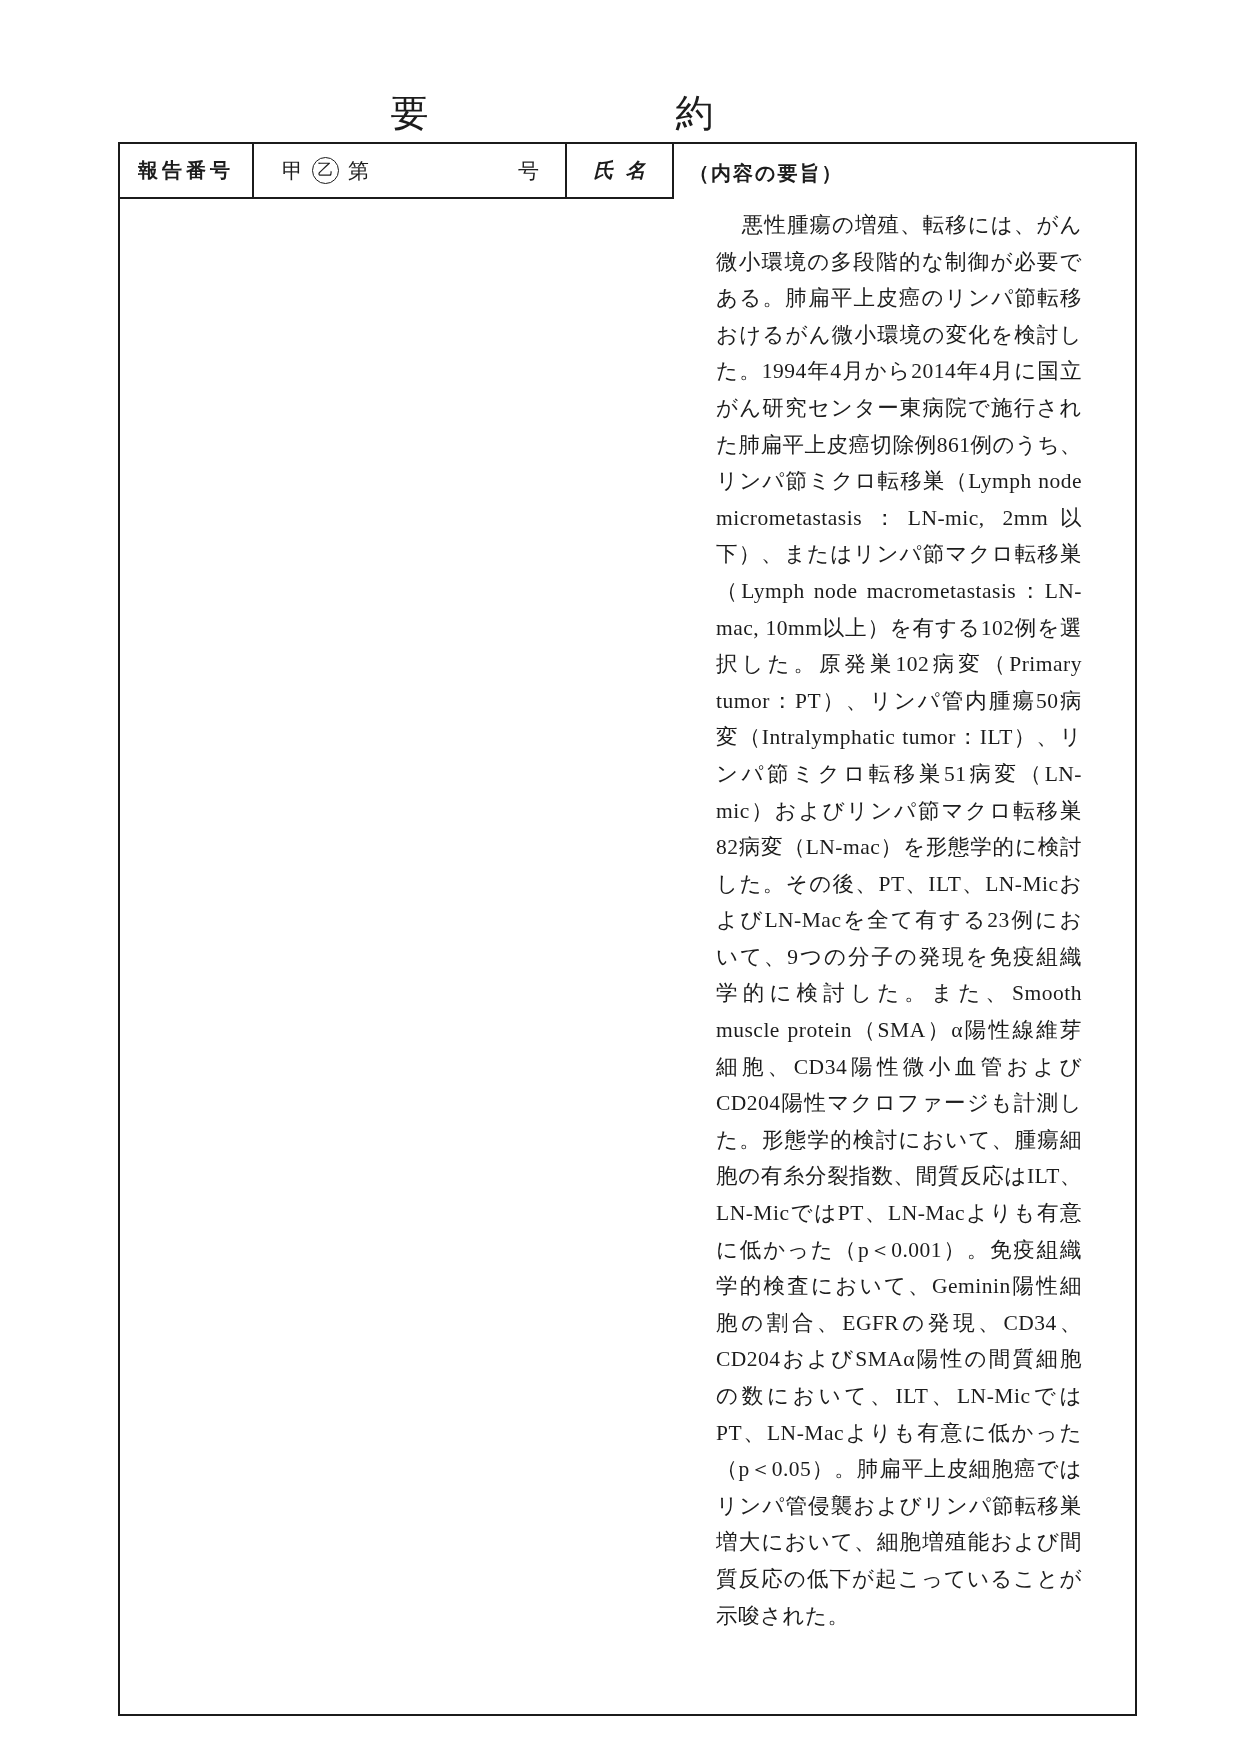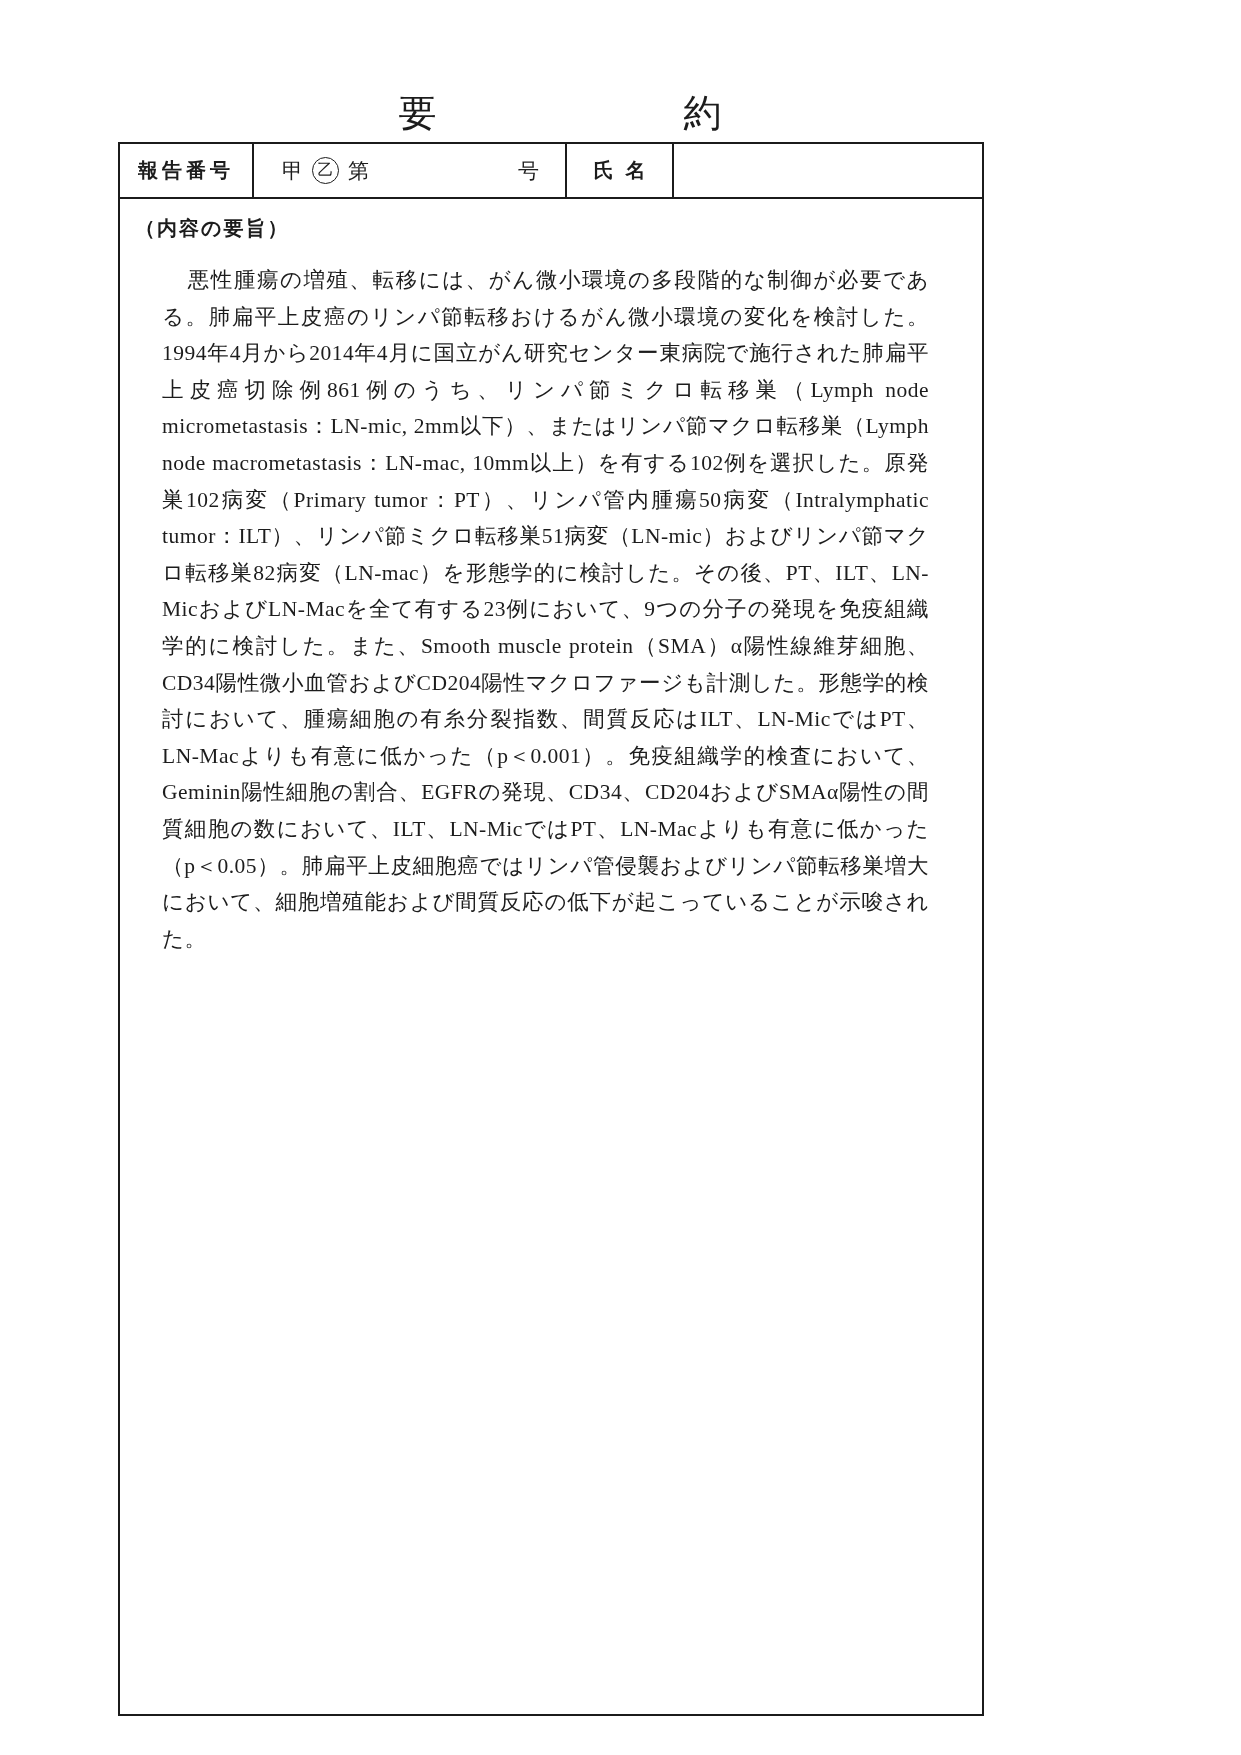"要約" .doc-title { left: 126px -> 118px }
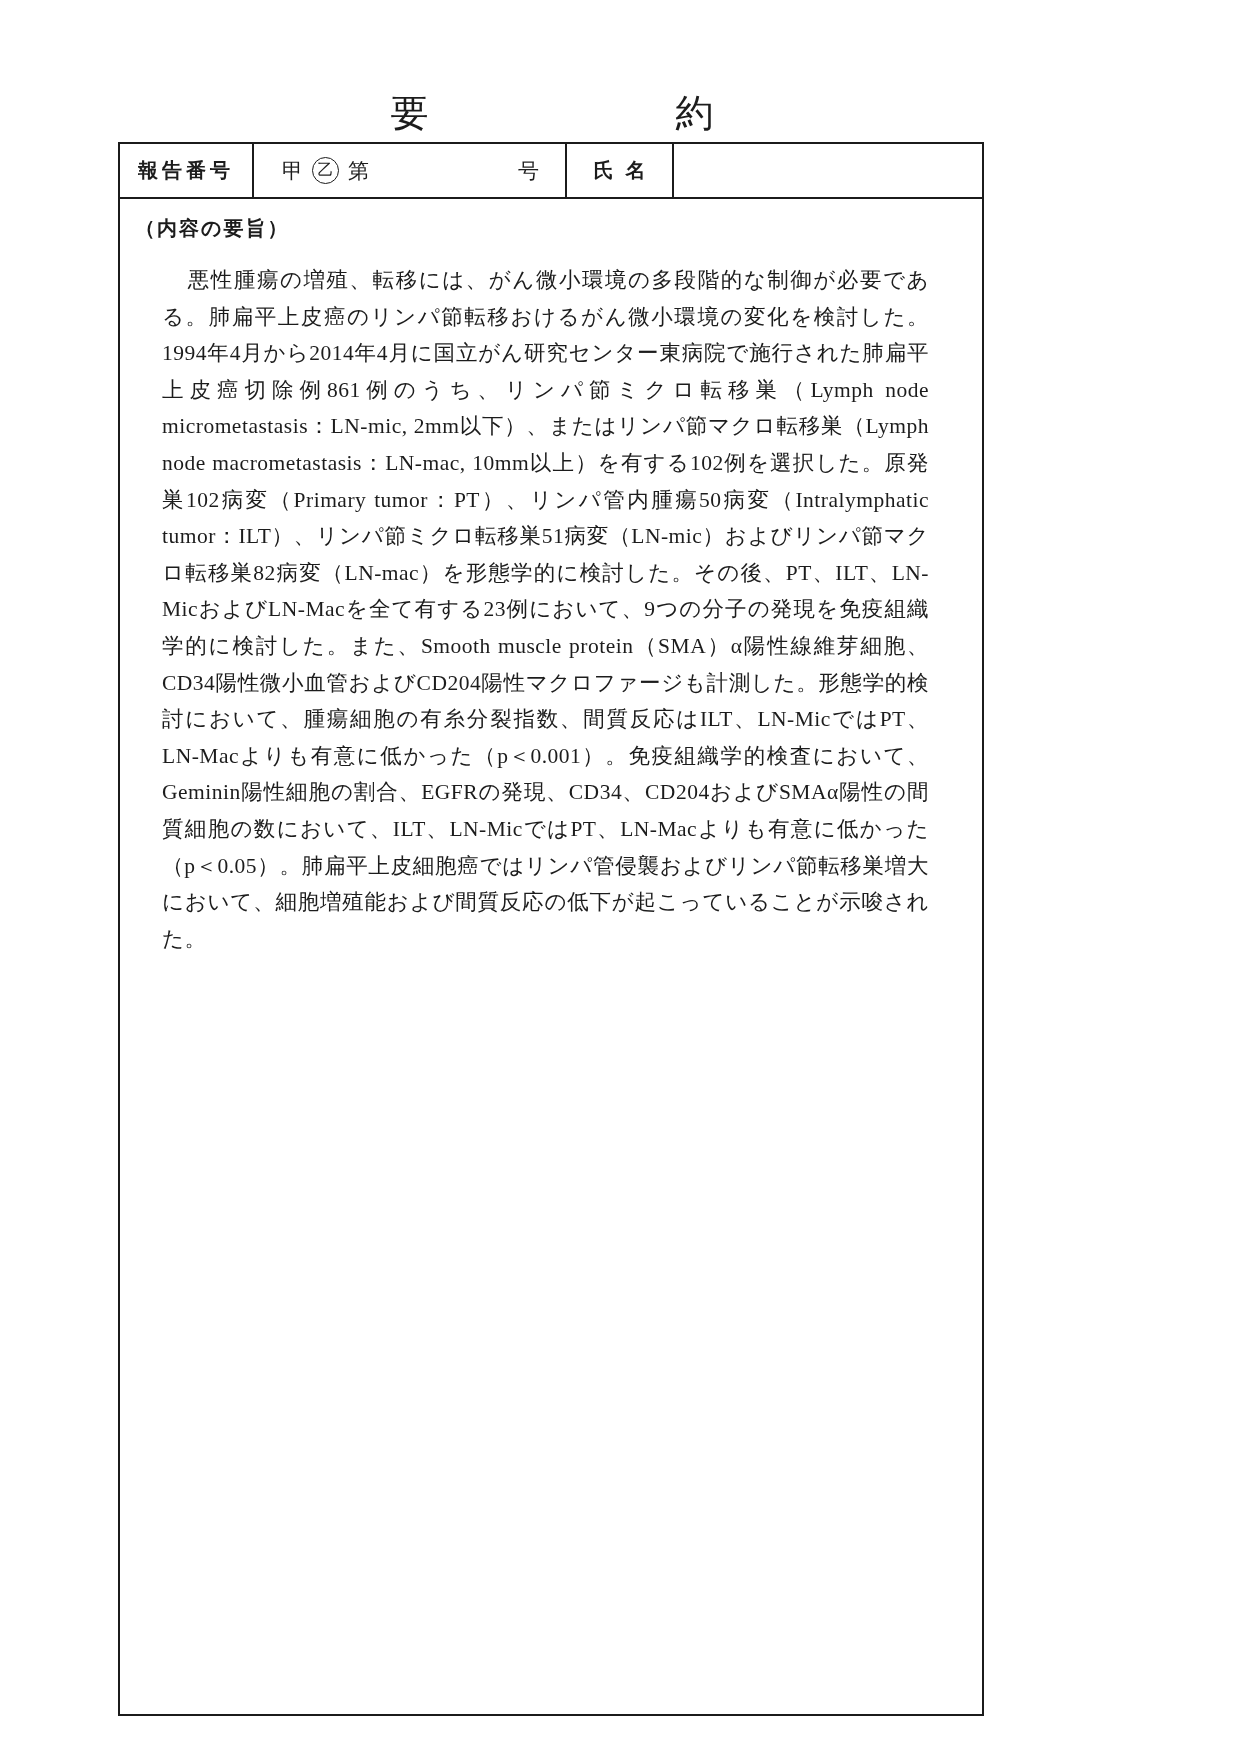"報告番号" .frame { flex-direction: column -> row; width: 866px -> 1019px }
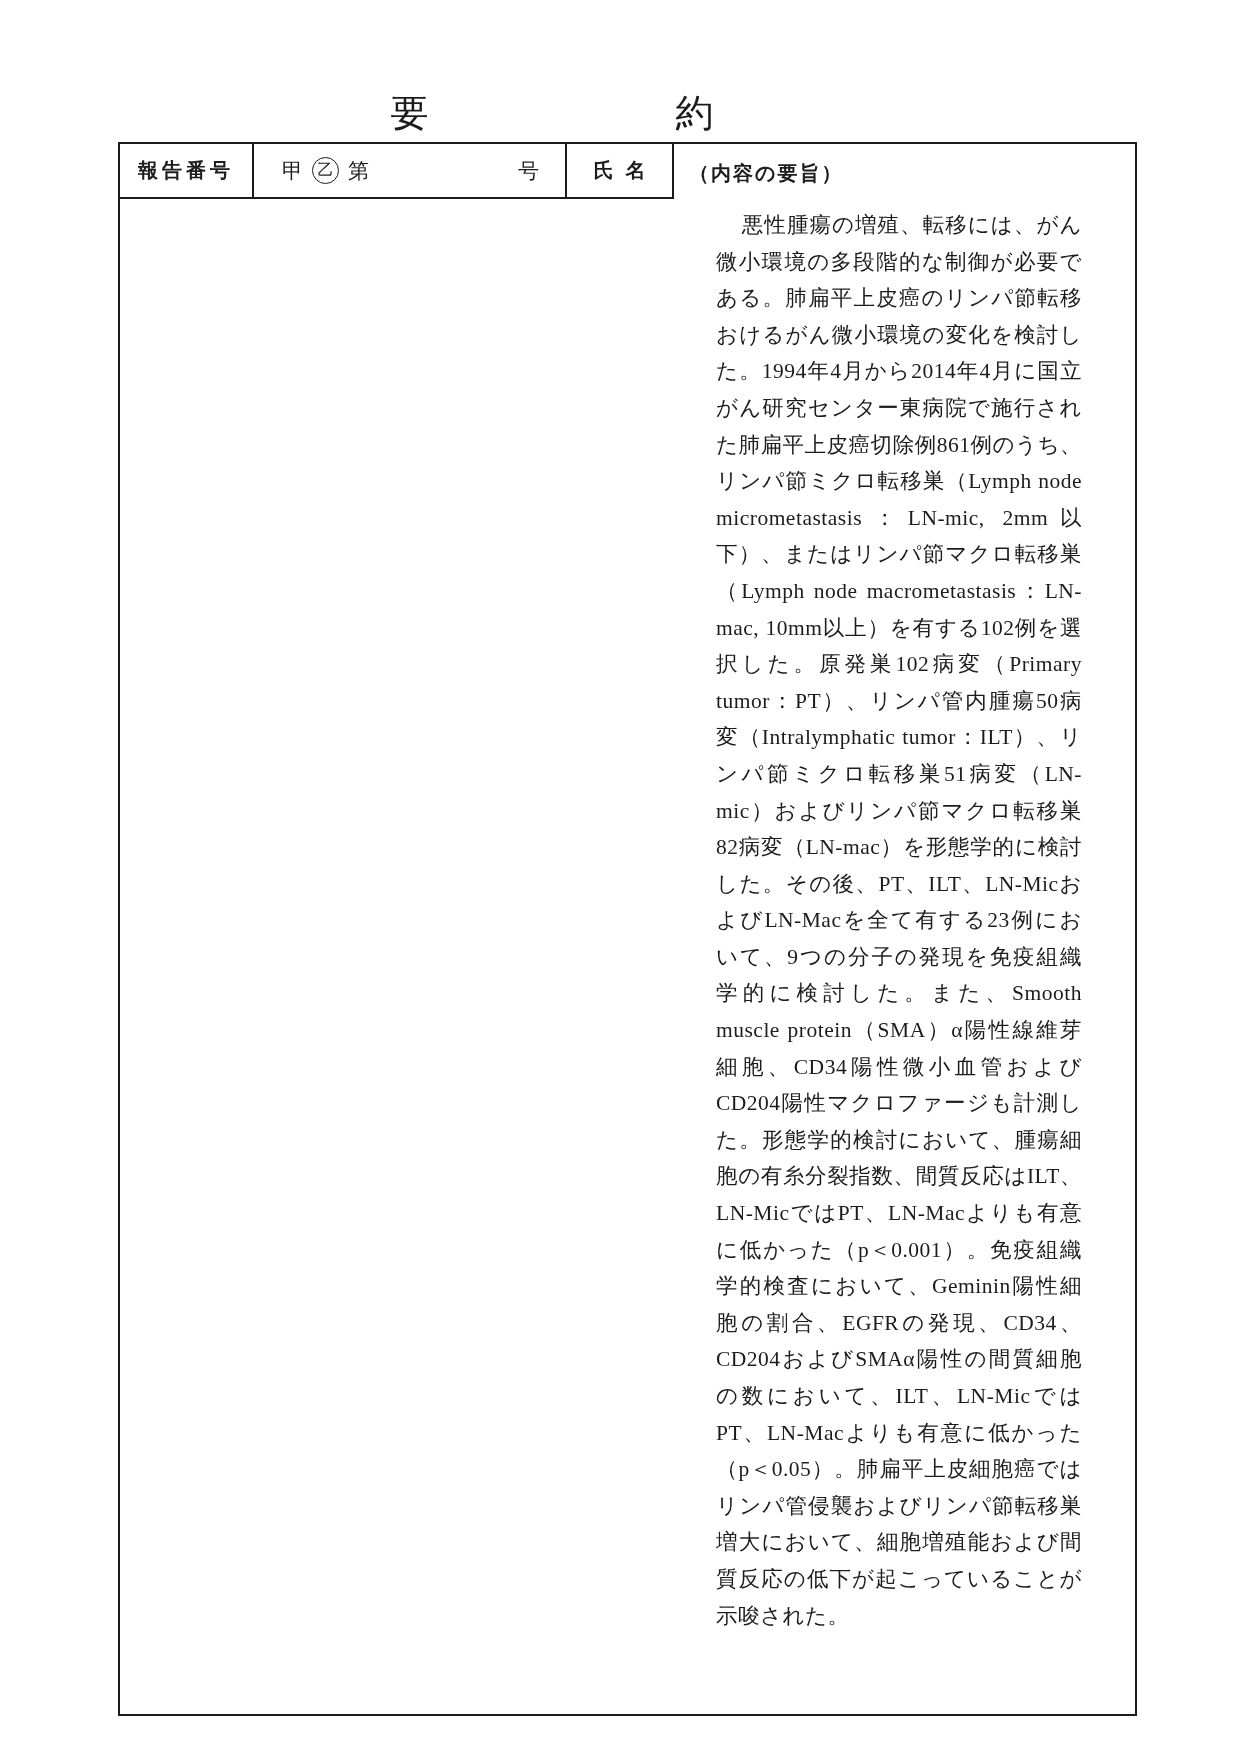"氏名" .cell-name-label { font-style: none -> italic }
